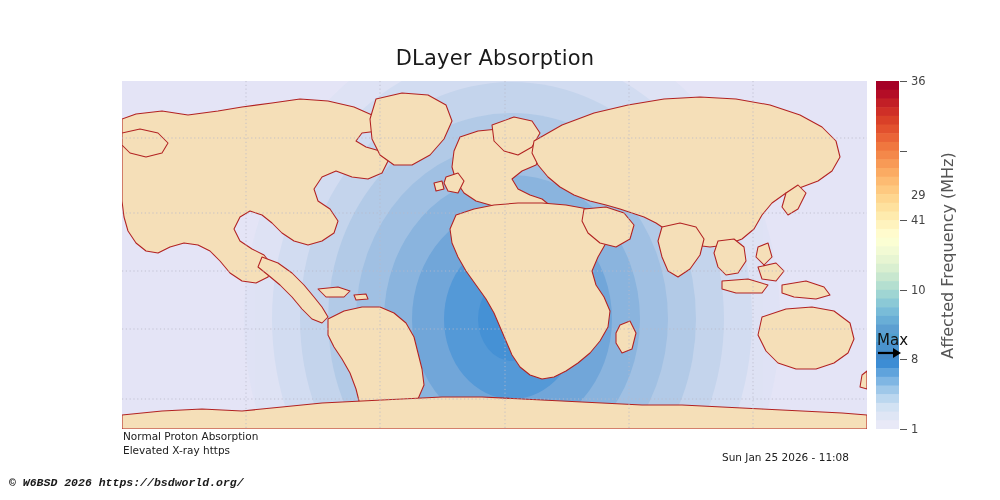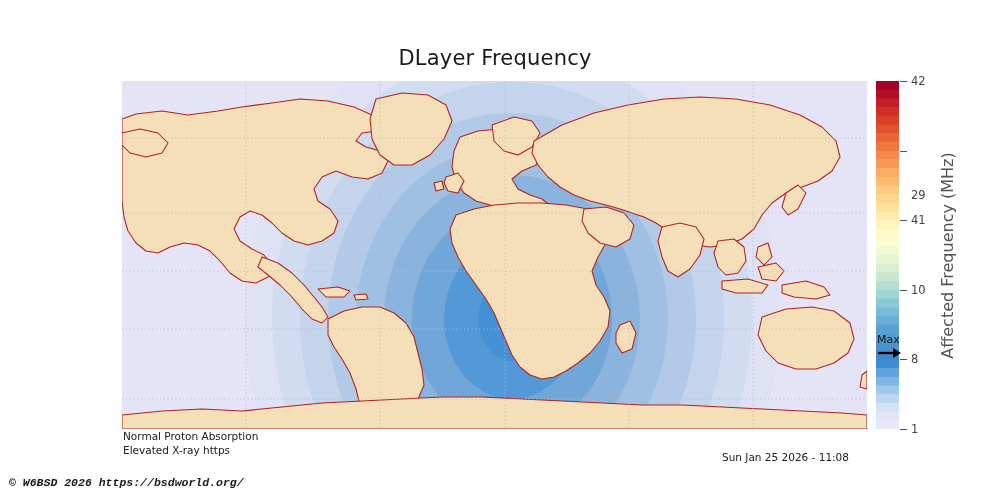"DLayer Frequency" div { text: Frequency -> Absorption }
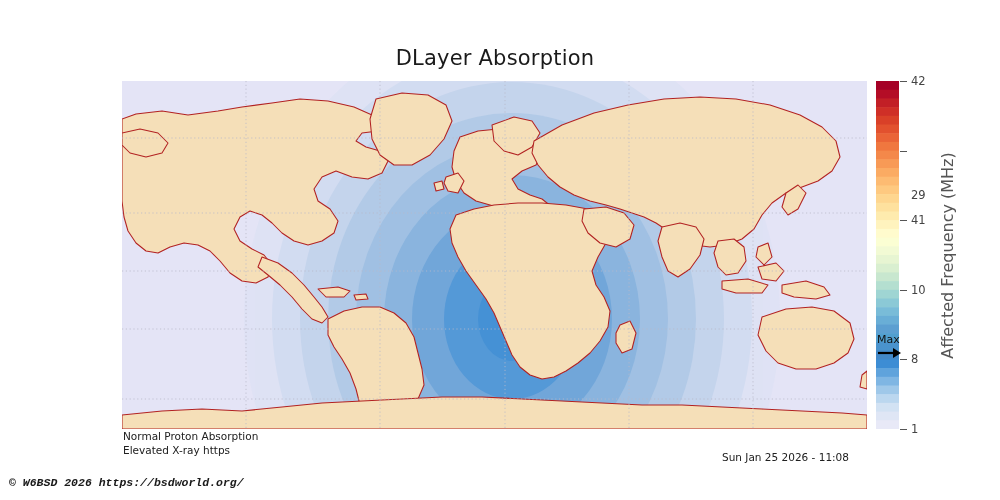"42" div.cb-tick-label { text: 42 -> 36 }
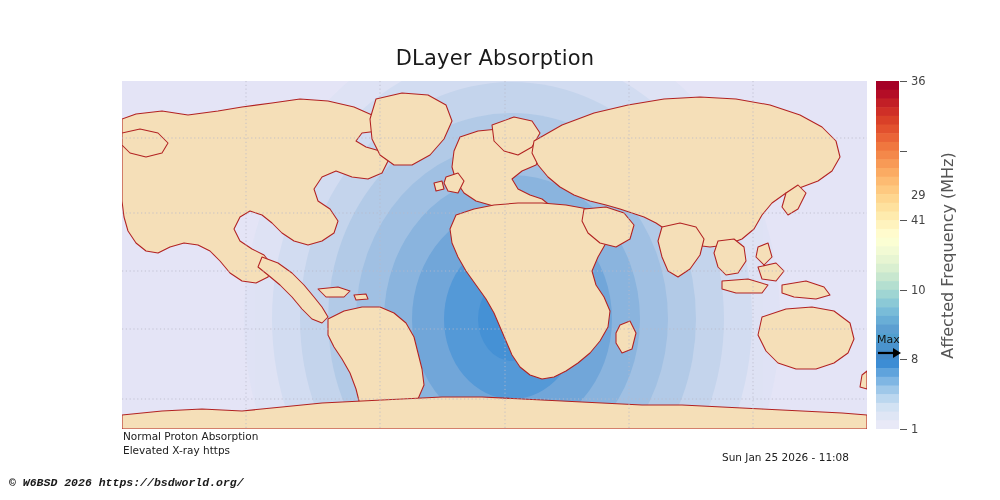"Max" #max-marker .max-text { font-size: 11px -> 15px }
